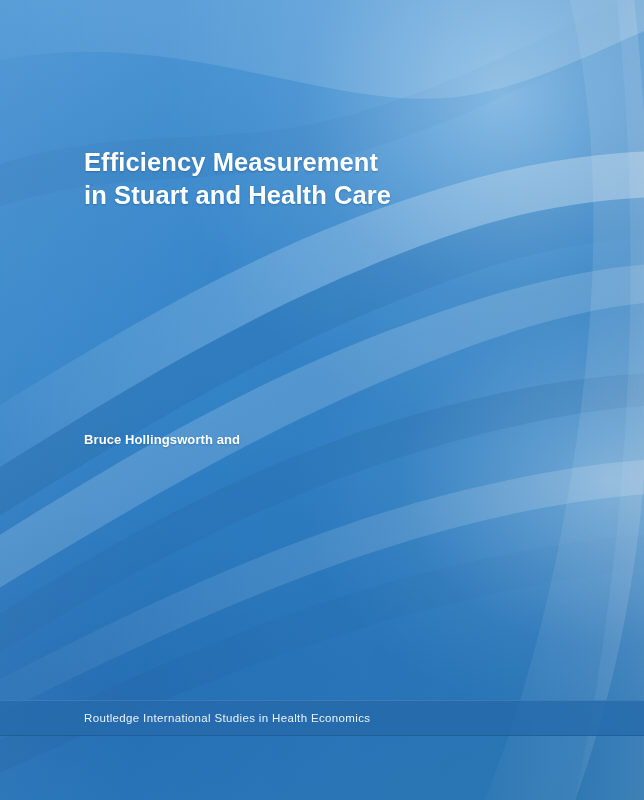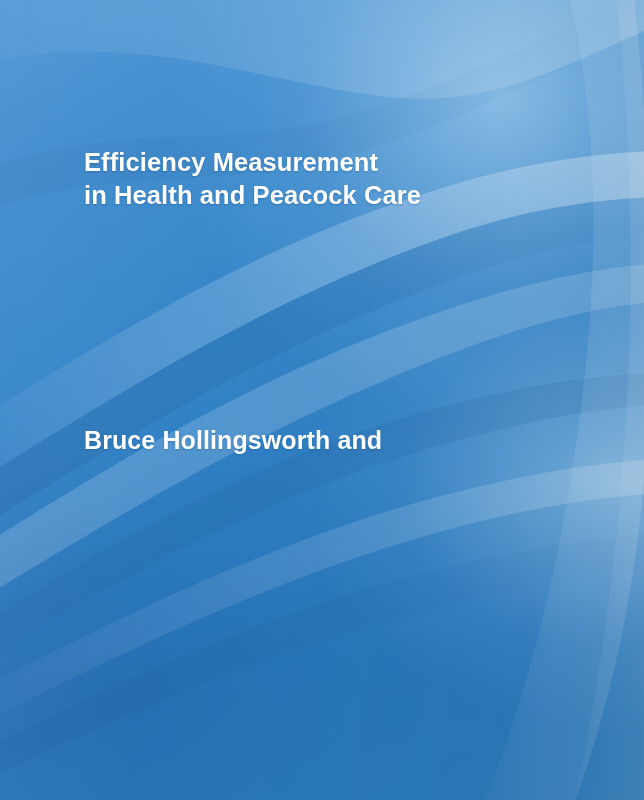"in Health and Peacock Care" div.title-line { text: Health and Peacock -> Stuart and Health }
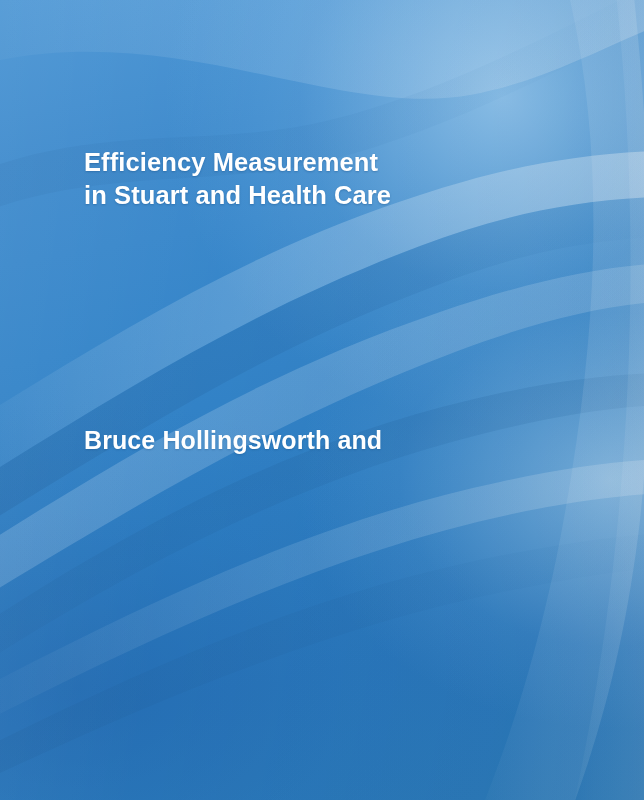"Bruce Hollingsworth and" .author-line { font-size: 25px -> 13px }
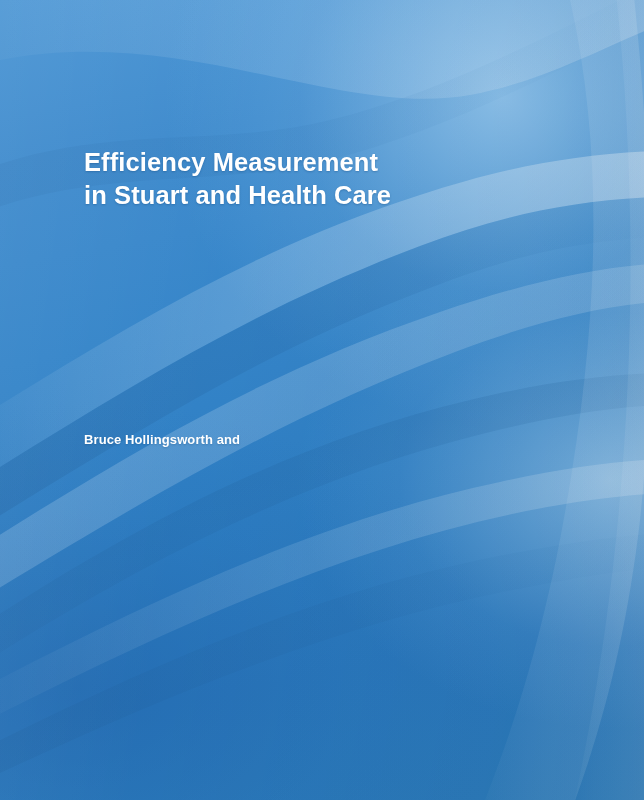"Routledge International Studies in" div.series-band { html: none -> <div> <div>Routledge International Studies in Health Economics</div> </div> }
